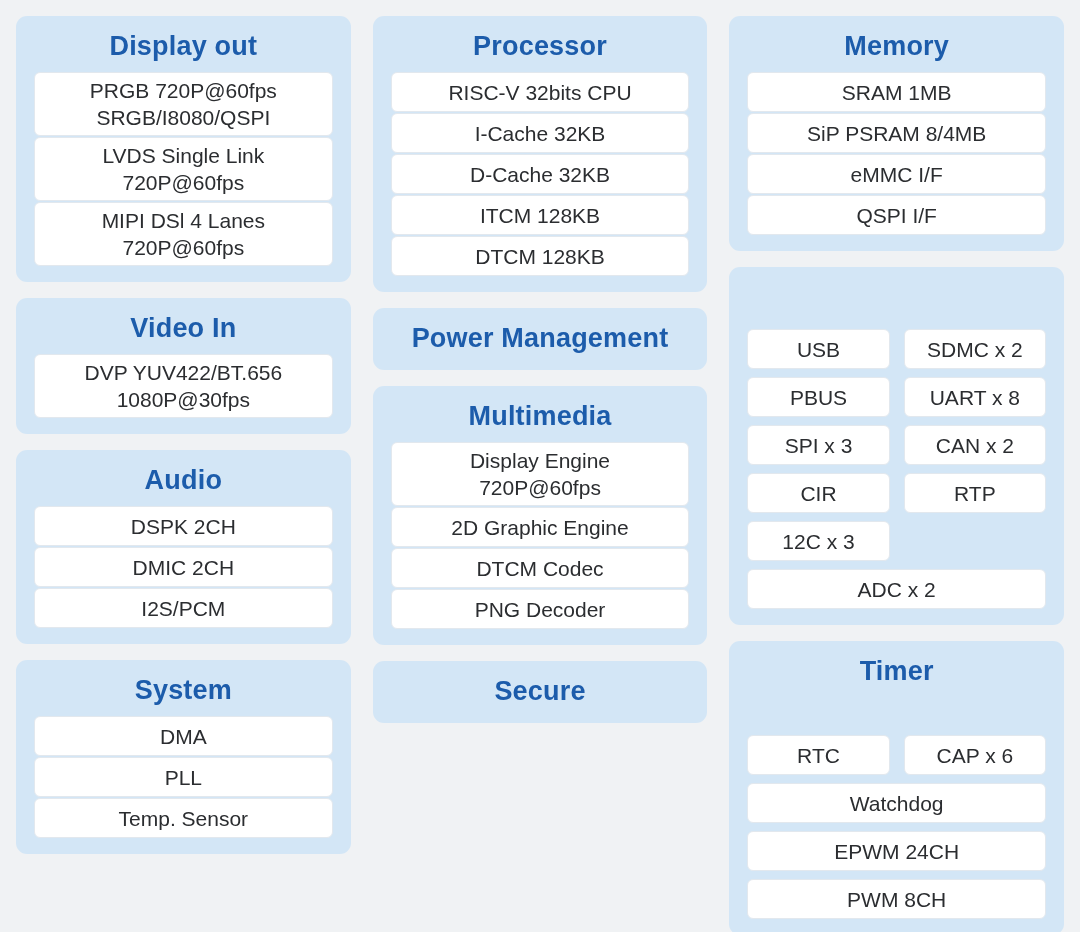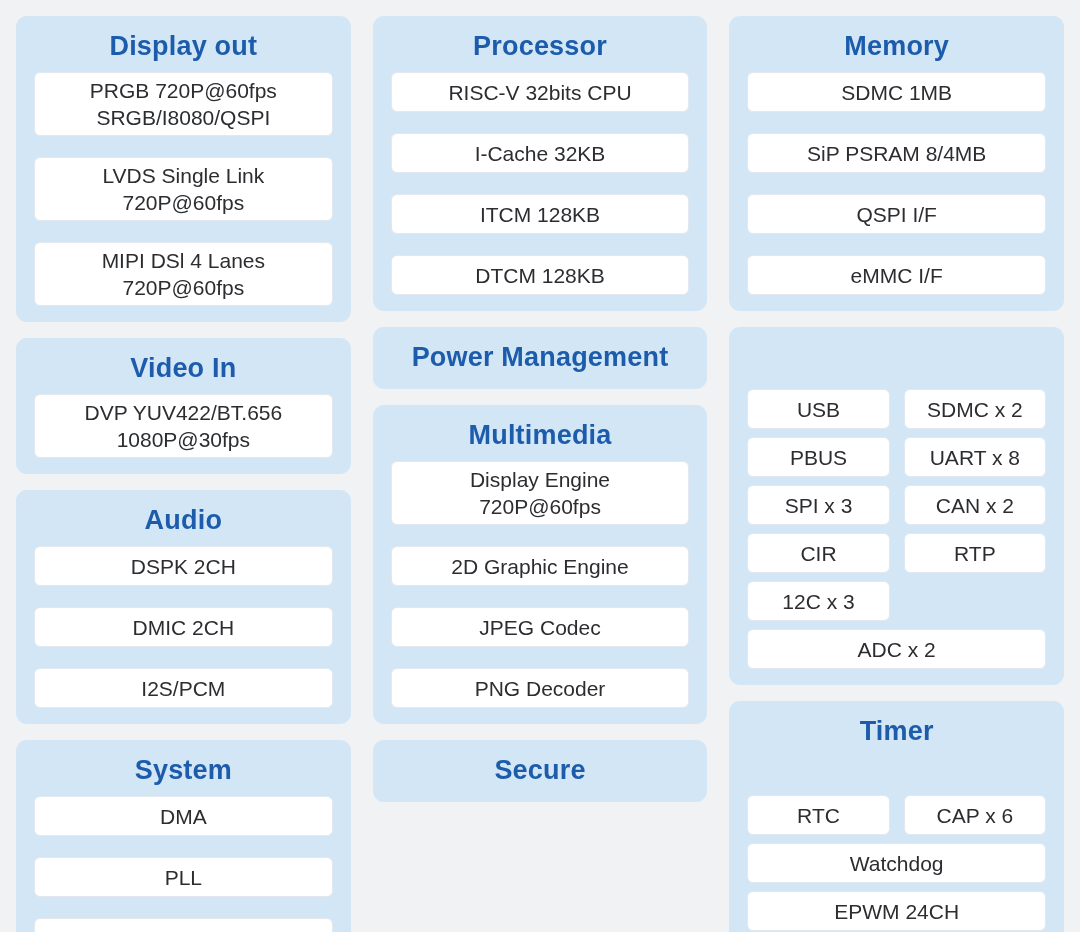"PRGB 720P@60fps" .boxes { gap: 21px -> 1px }
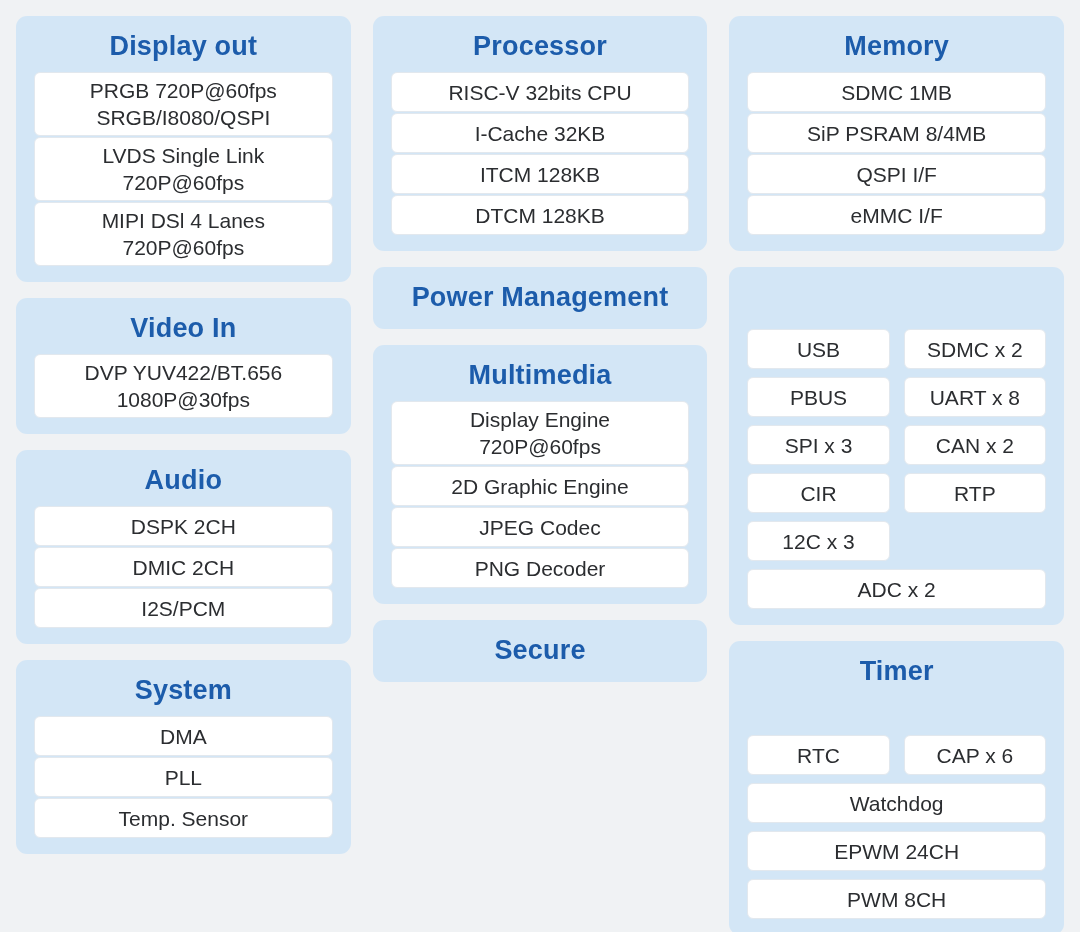"SDMC 1MB" div.box { text: SDMC -> SRAM }
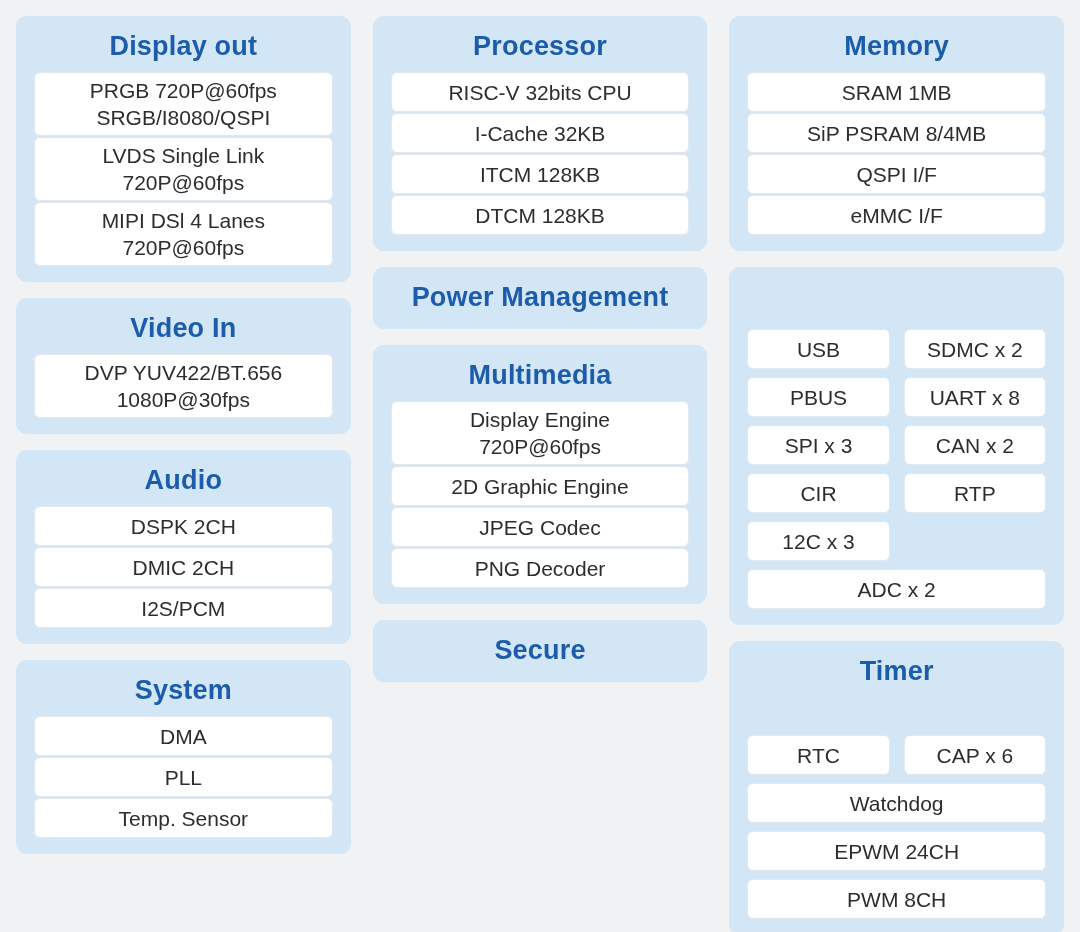"D-Cache 32KB" div.box { html: none -> <div>D-Cache 32KB</div> }
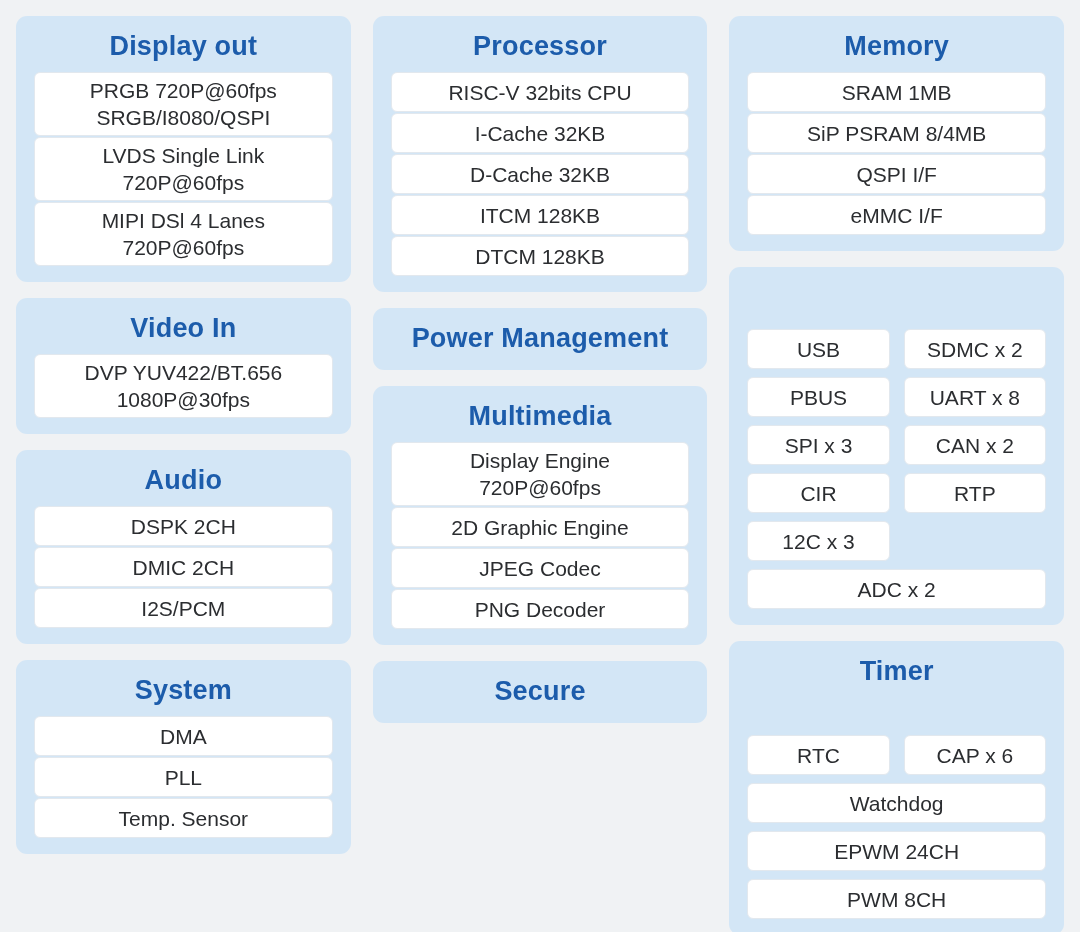"QSPI I/F" div.box { order: before "eMMC I/F" -> after "eMMC I/F" }
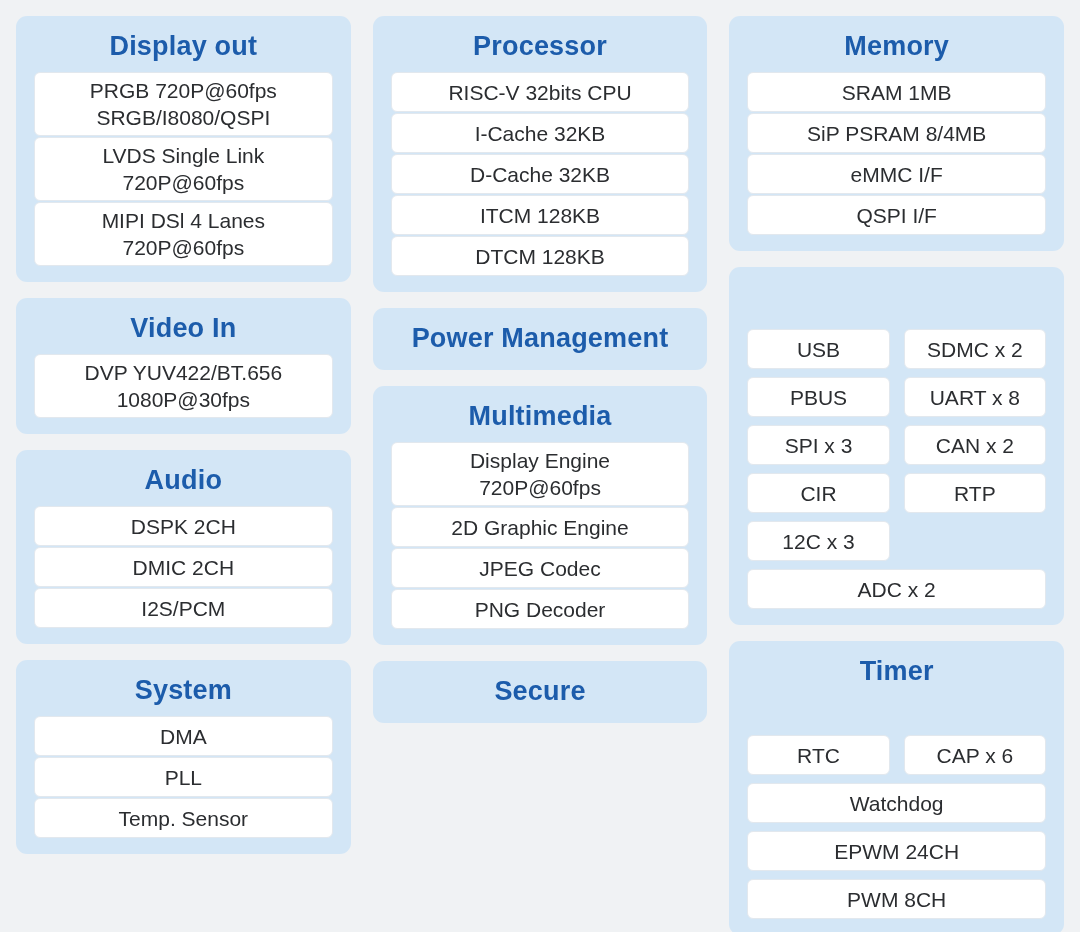"JPEG Codec" div.box { text: JPEG -> DTCM }
